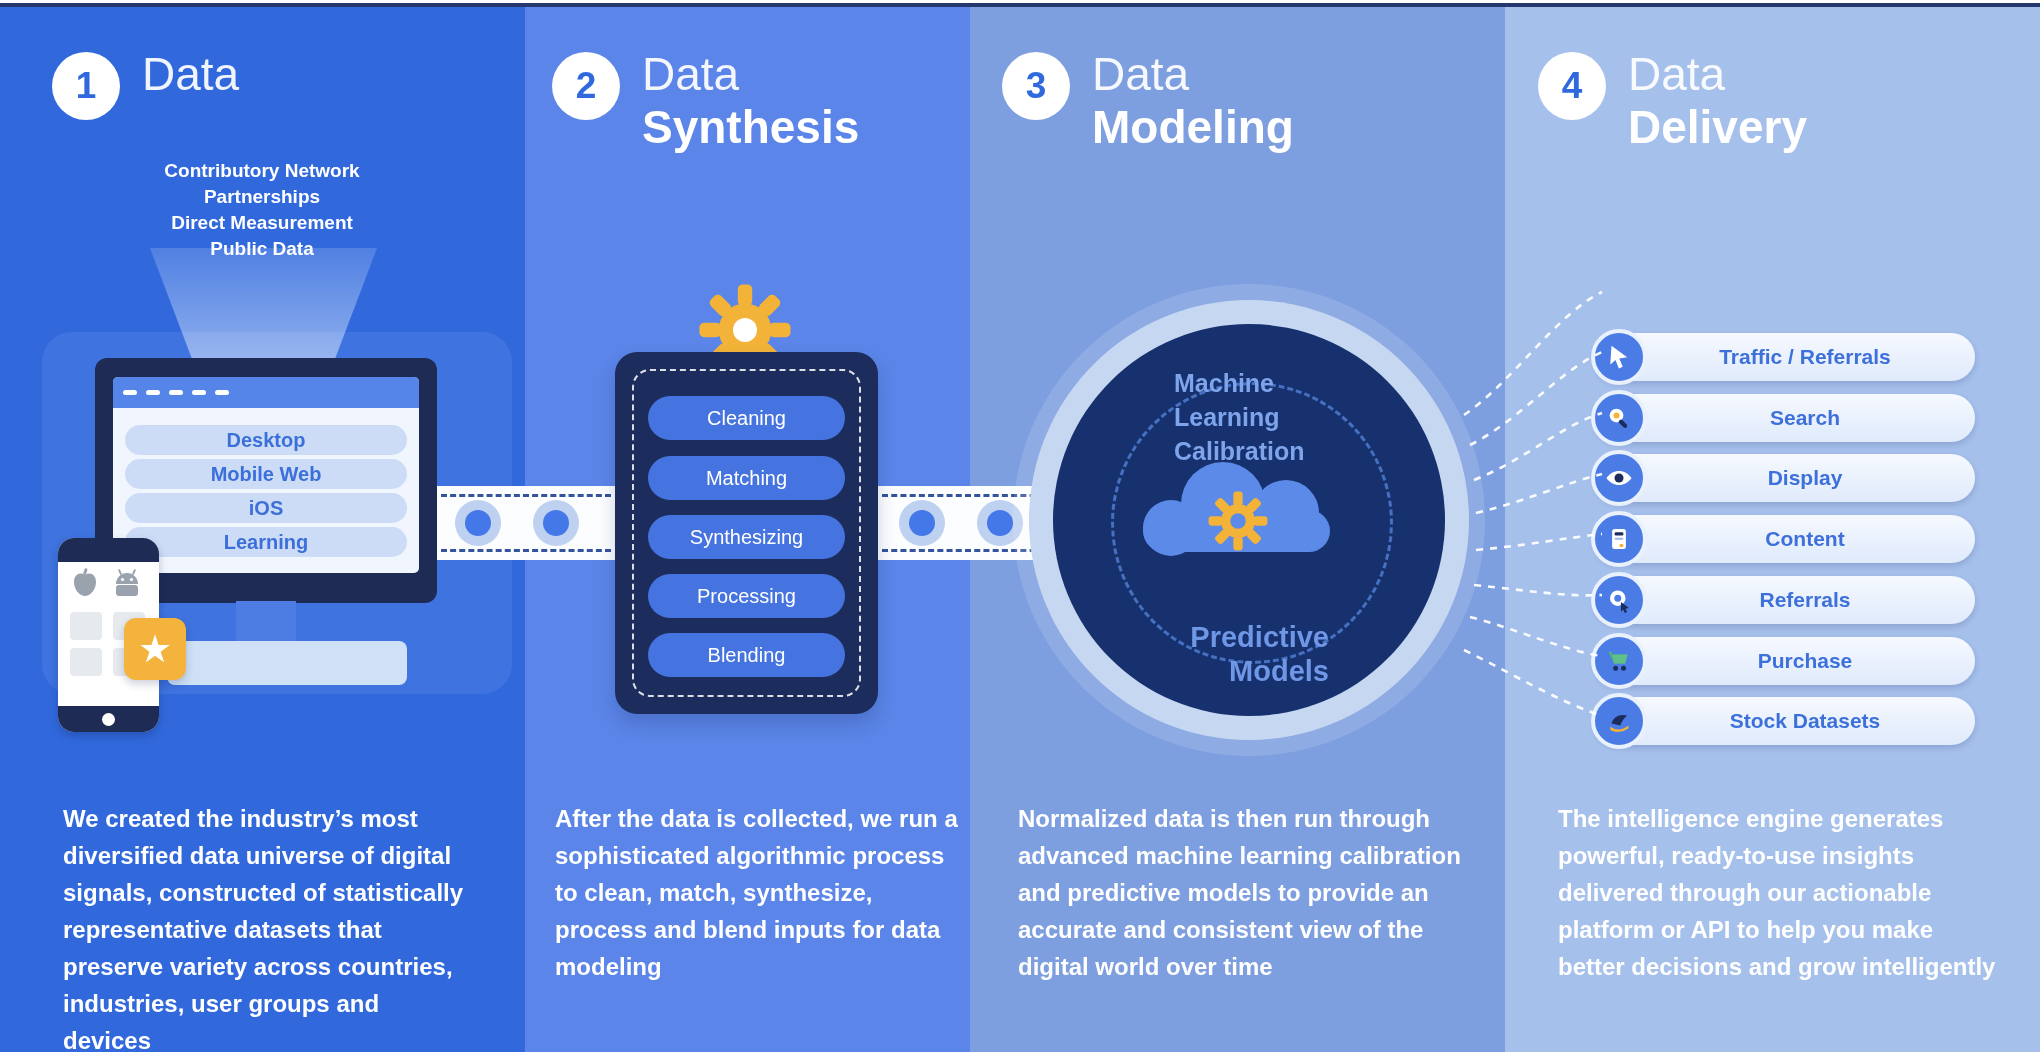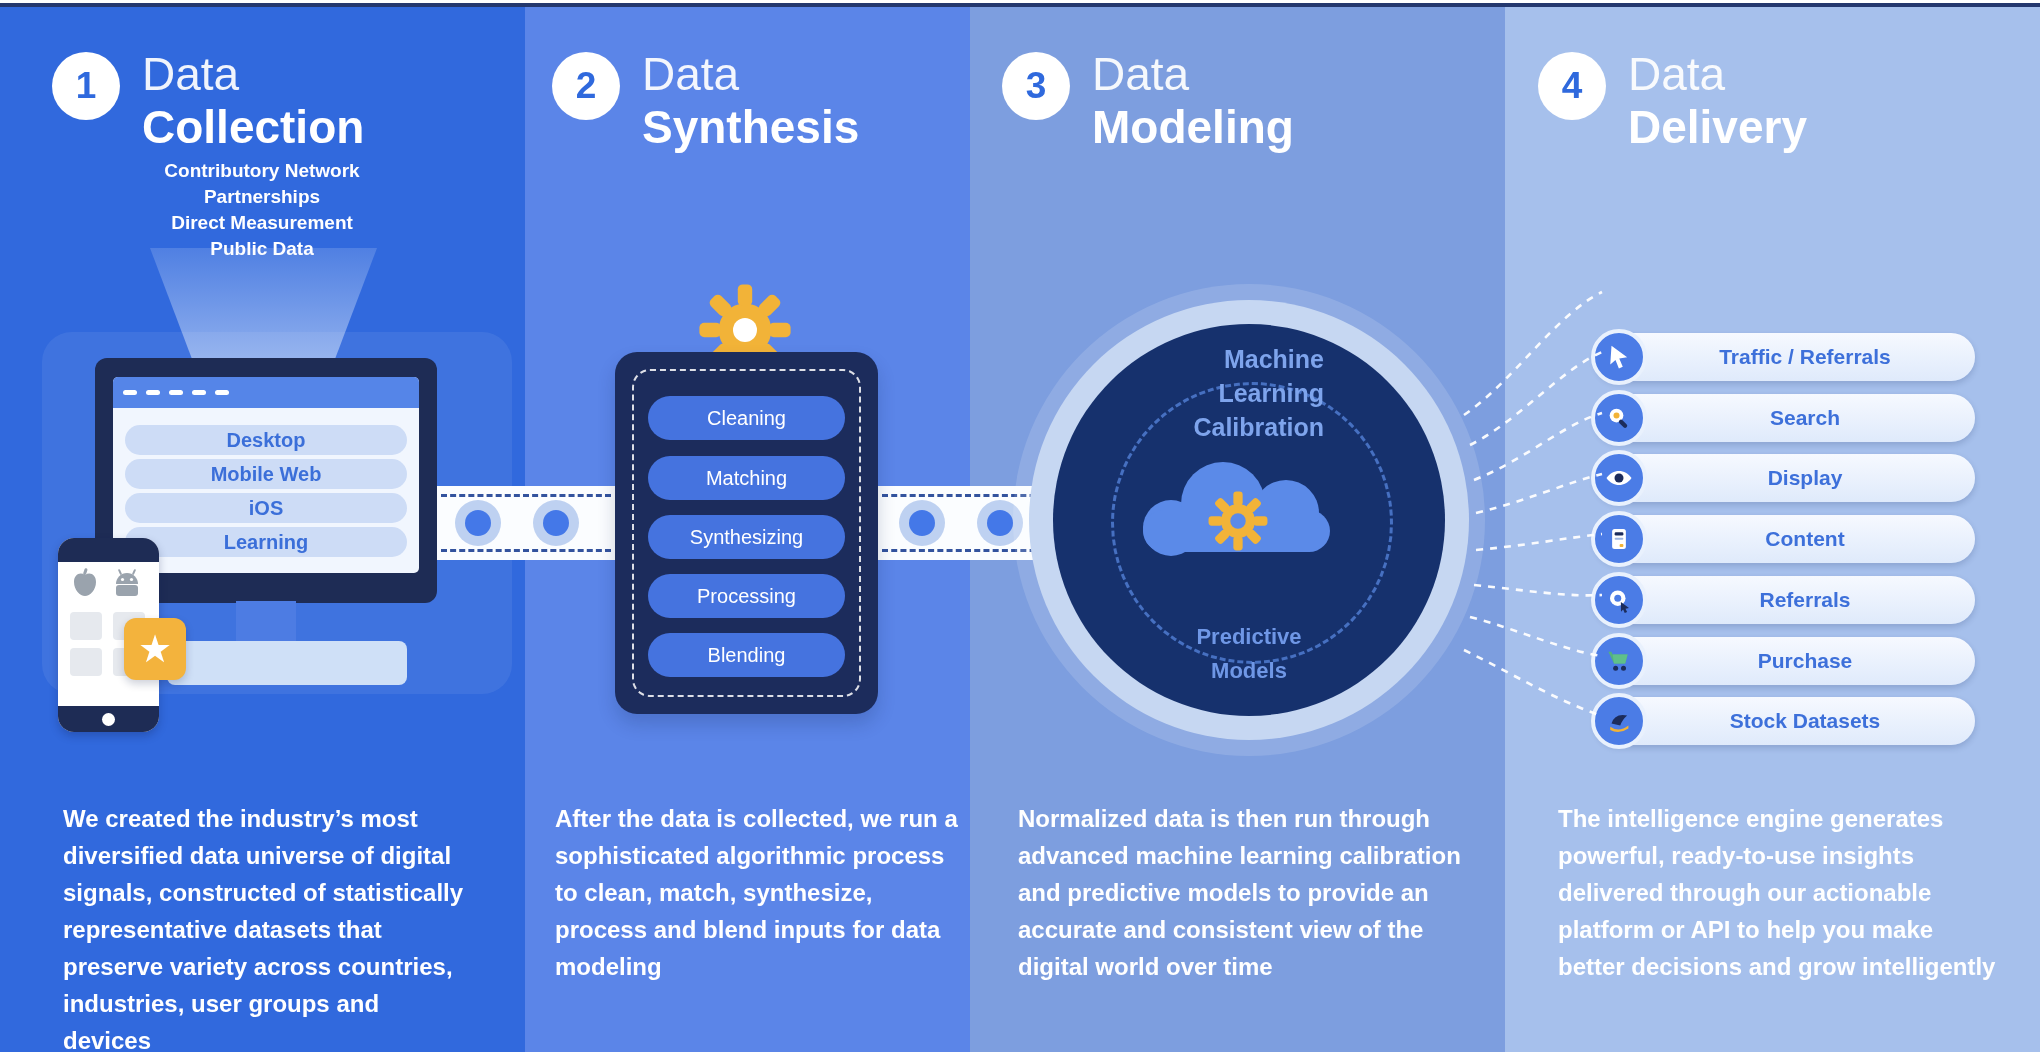"Collection" span.t2 { html: <span>Collection</span> -> none }
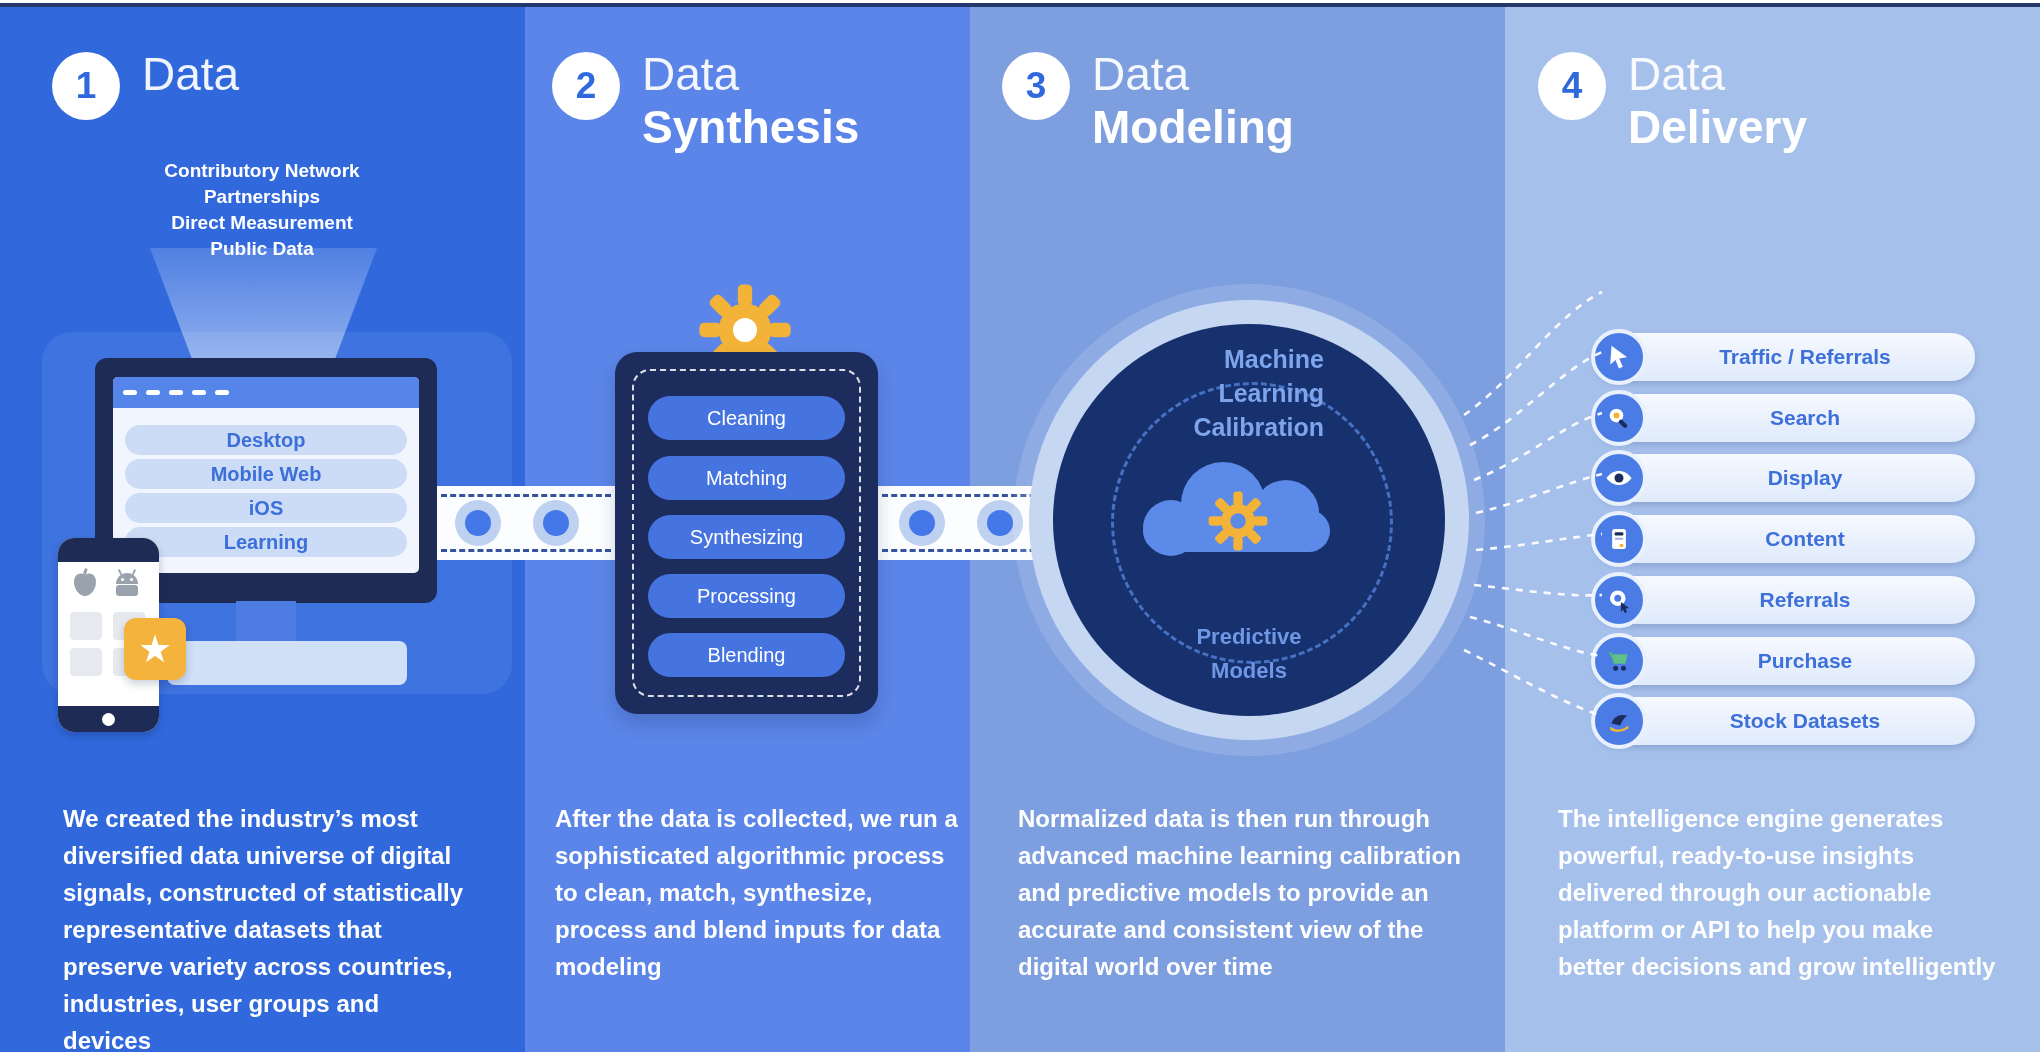"Machine Learning Calibration" .ml-label { text-align: right -> left; top: 342px -> 366px }
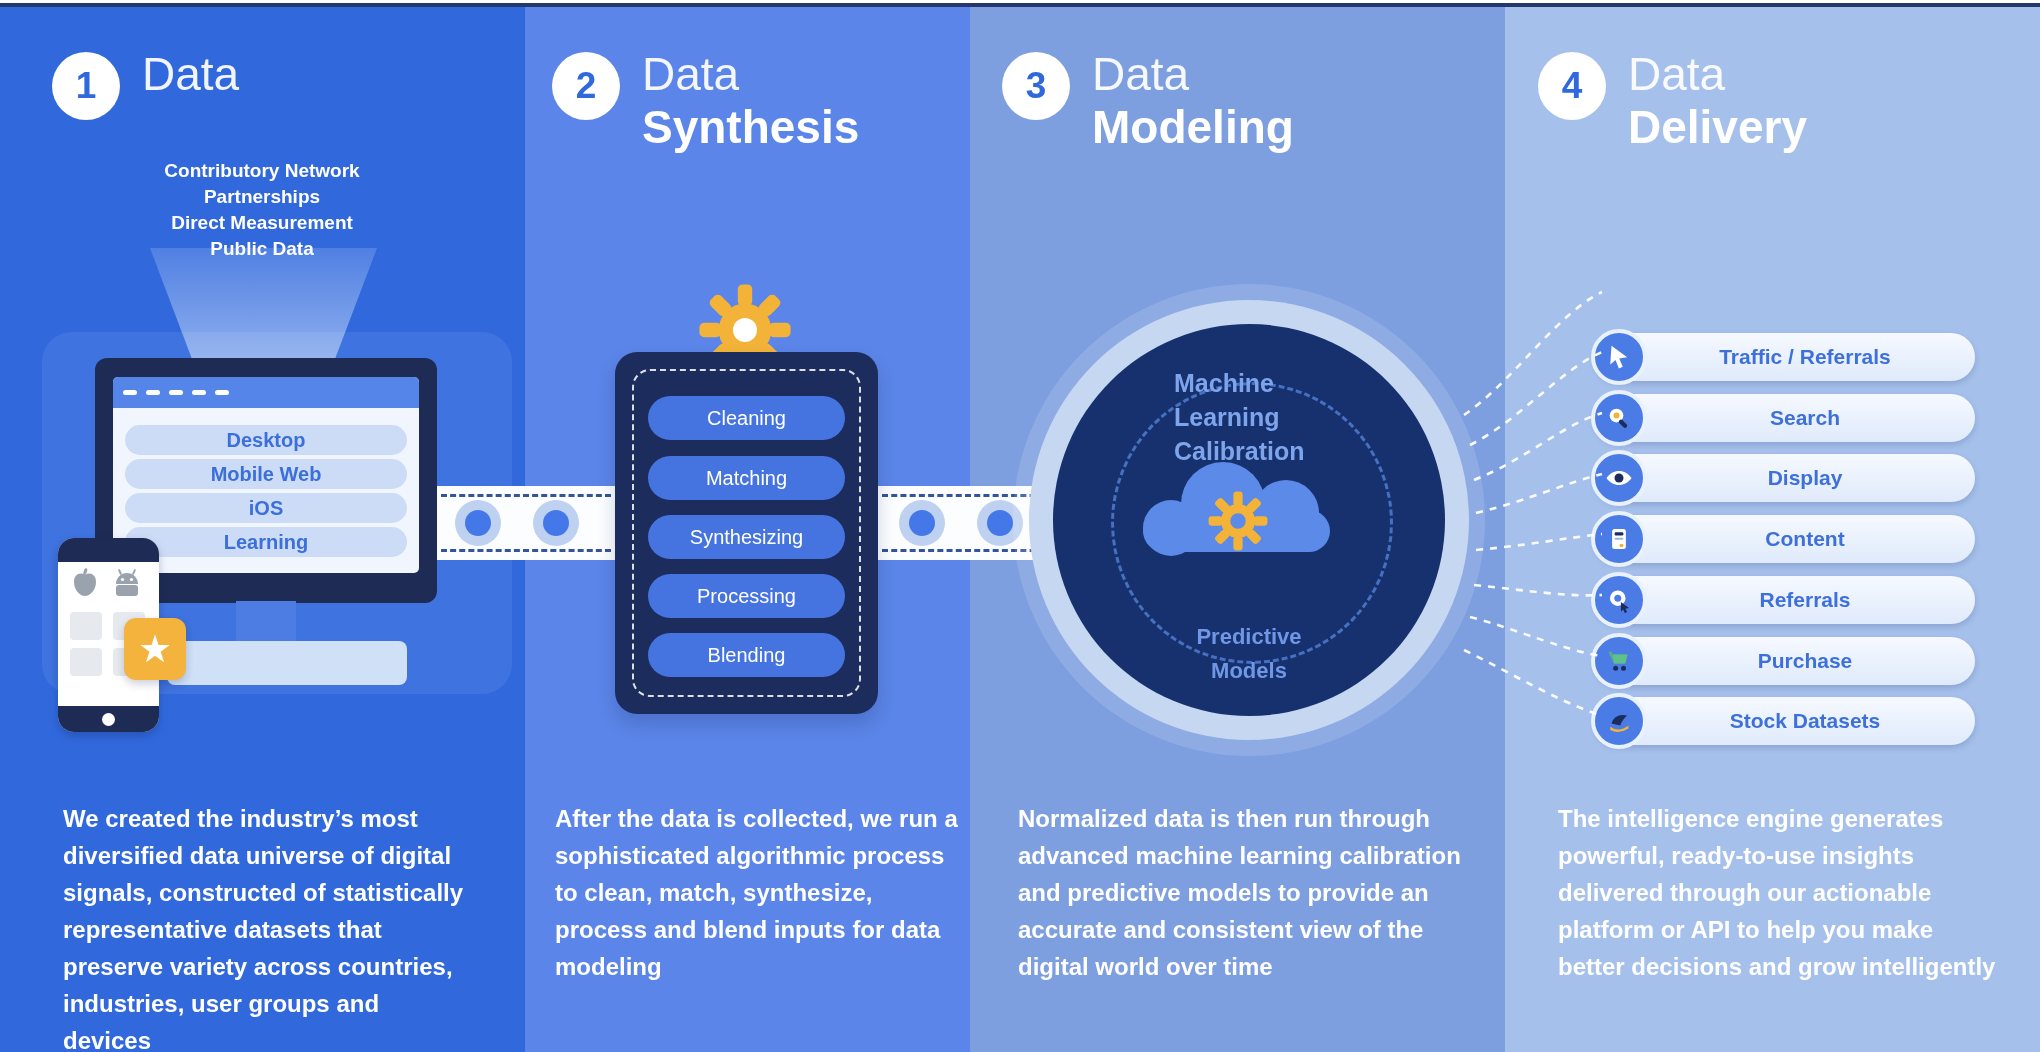"Predictive Models" .pm-label { font-size: 22px -> 29px; text-align: center -> right }
